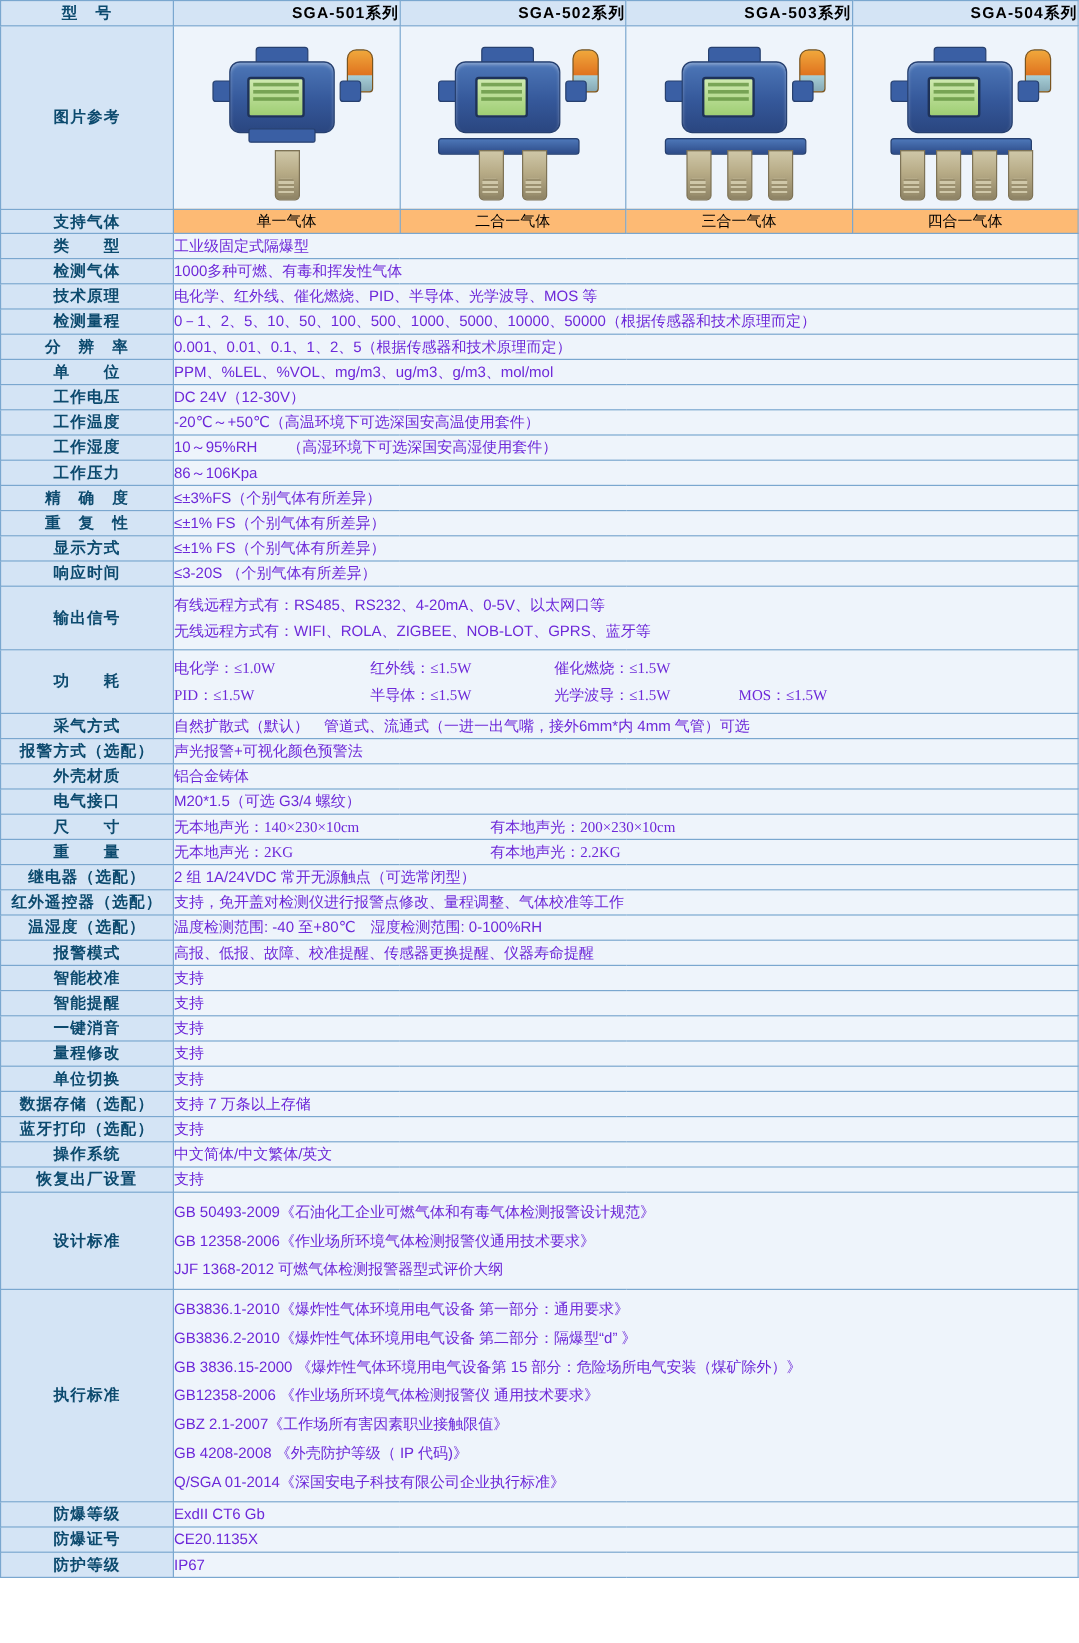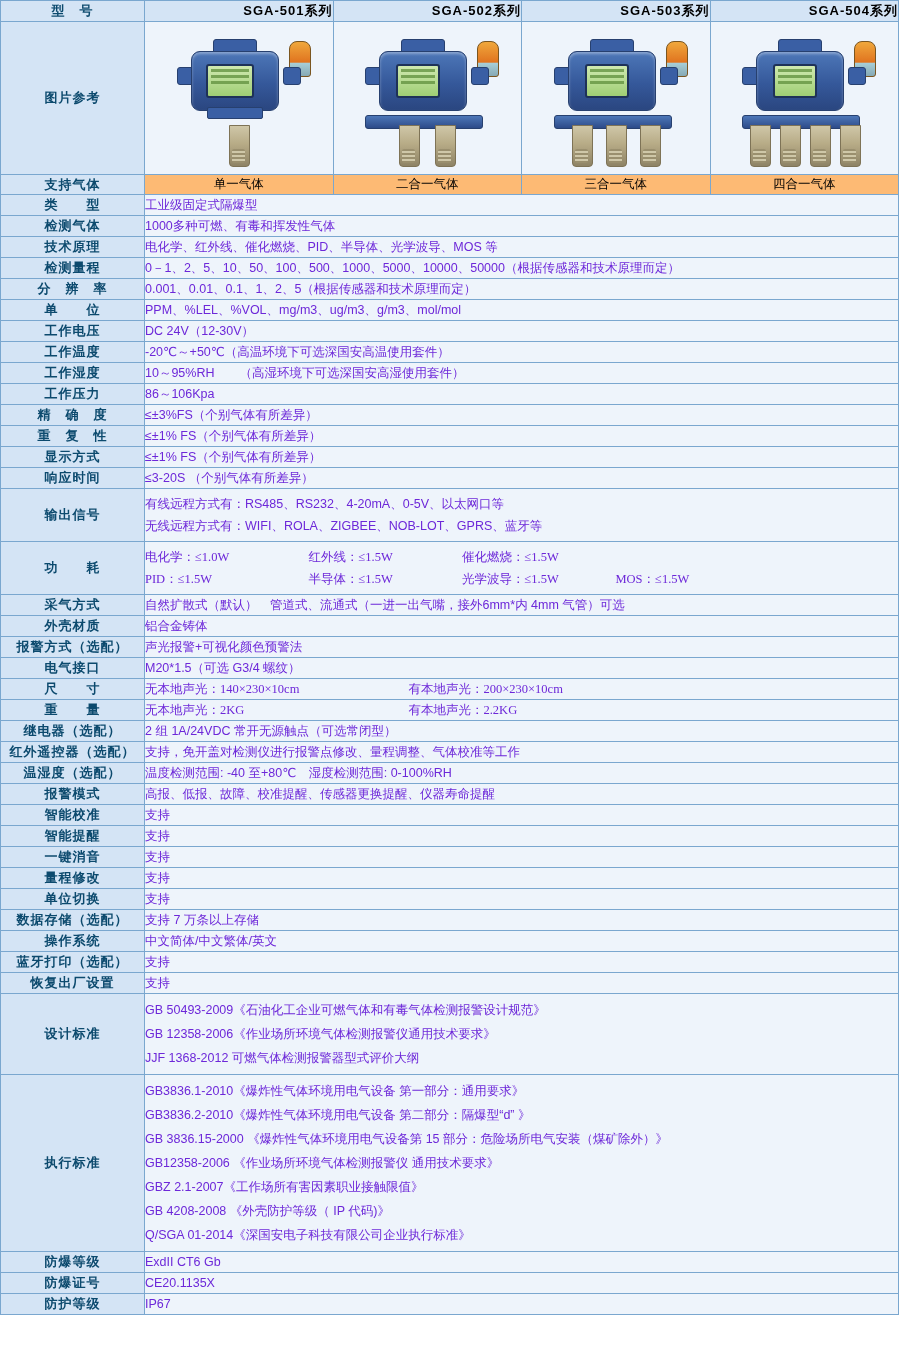"外壳材质" tr { order: before "报警方式（选配）" -> after "报警方式（选配）" }
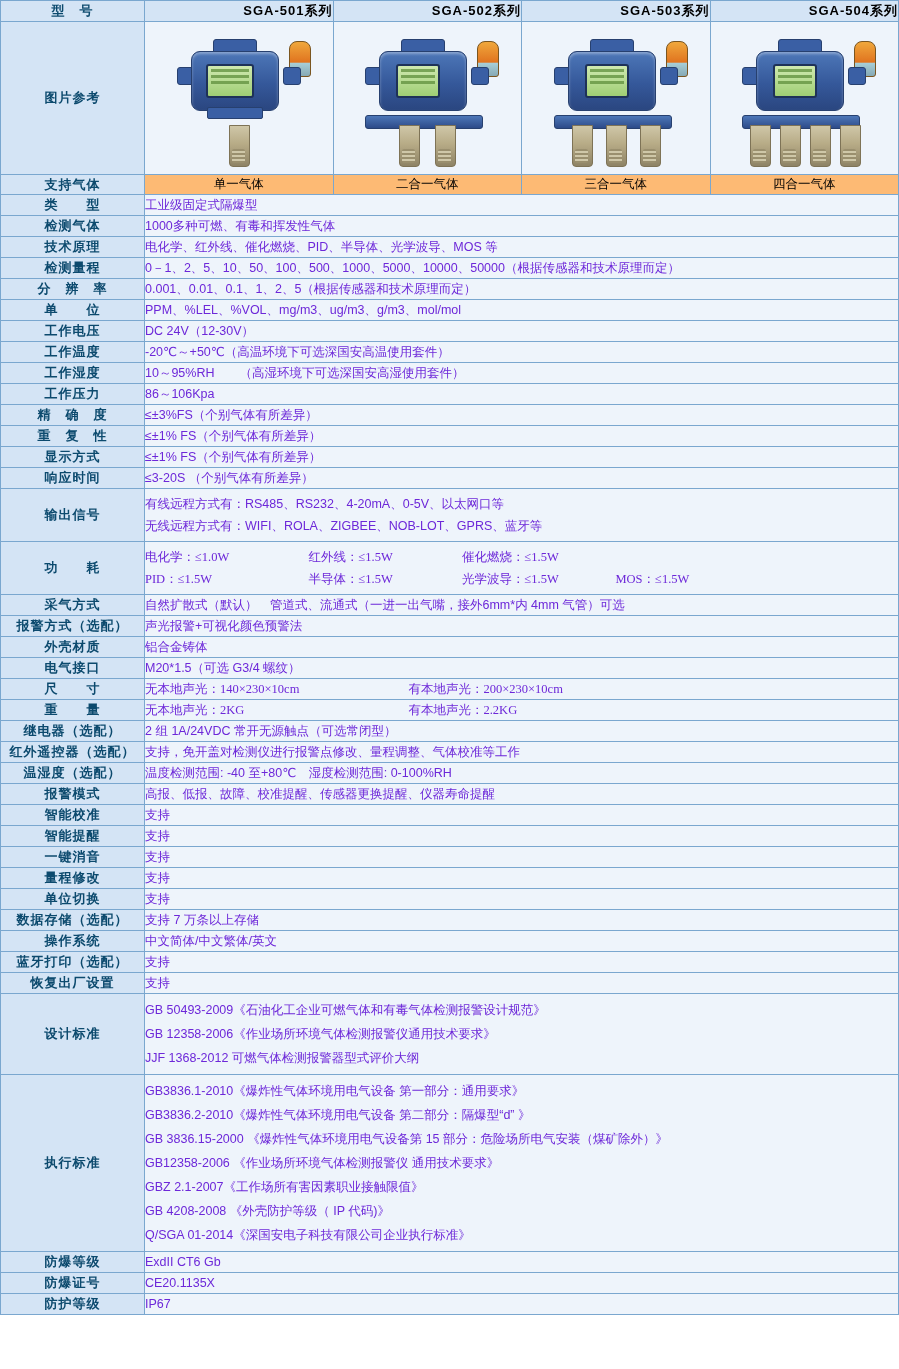"操作系统" tr { order: before "蓝牙打印（选配）" -> after "蓝牙打印（选配）" }
